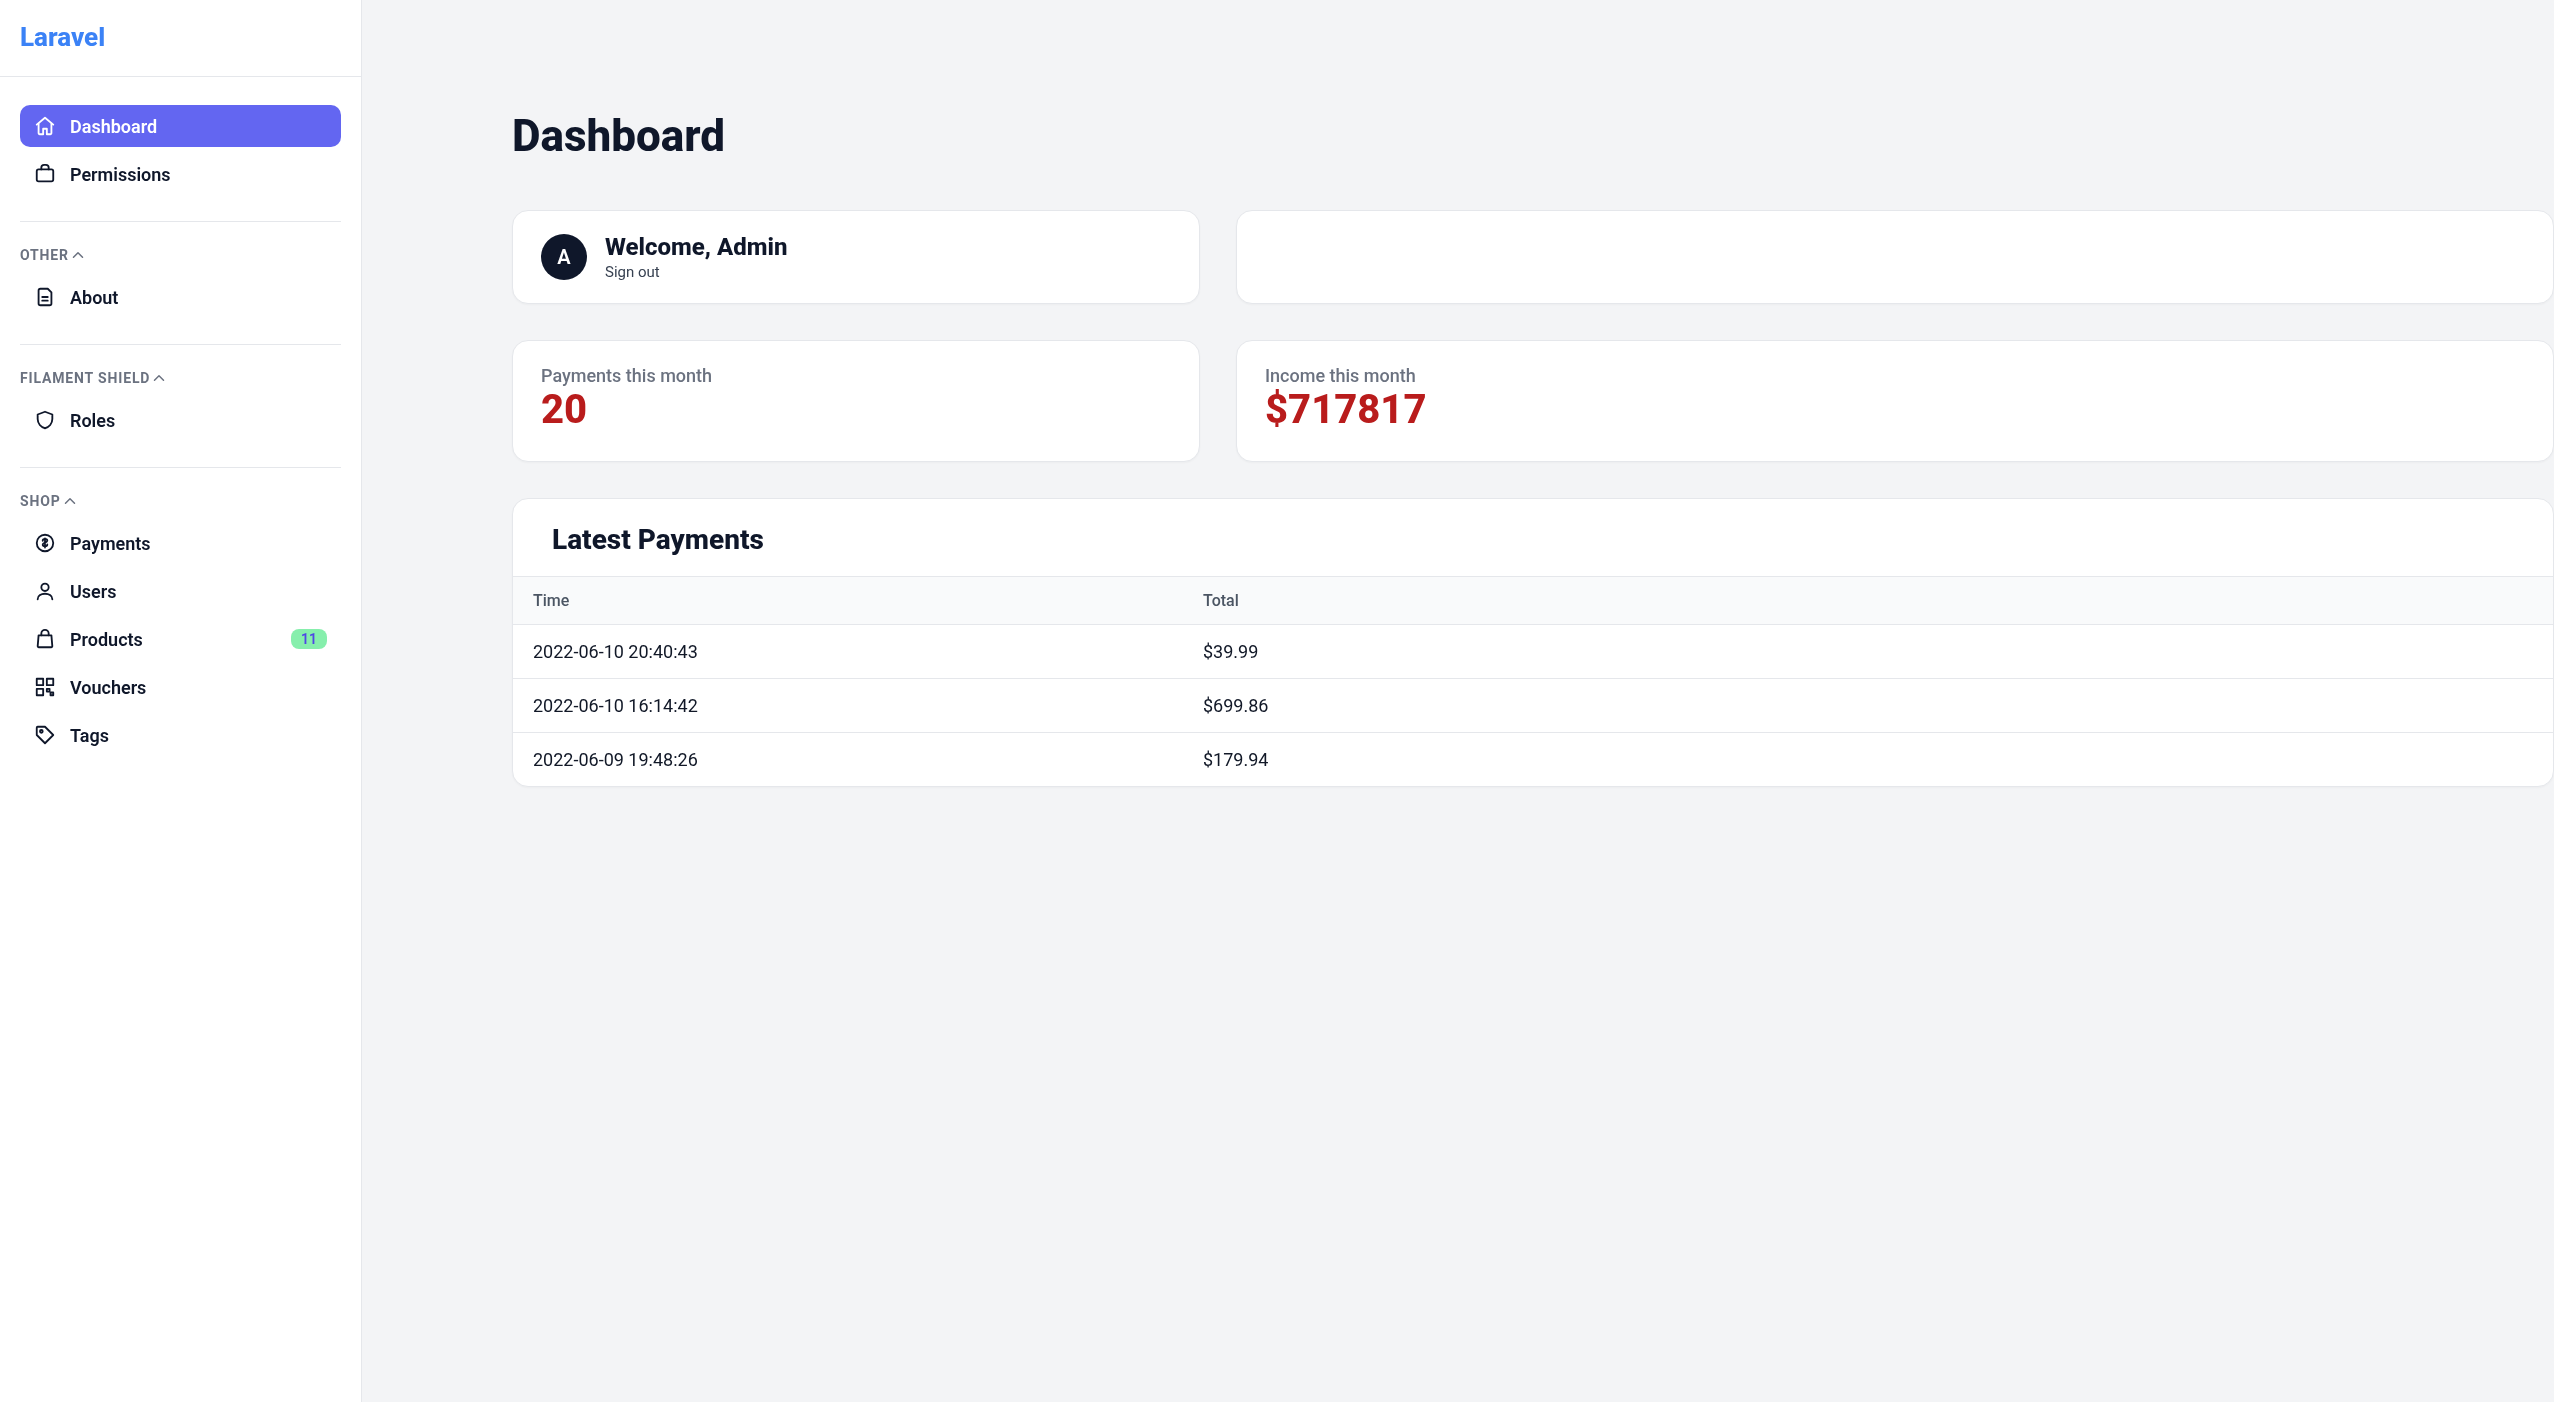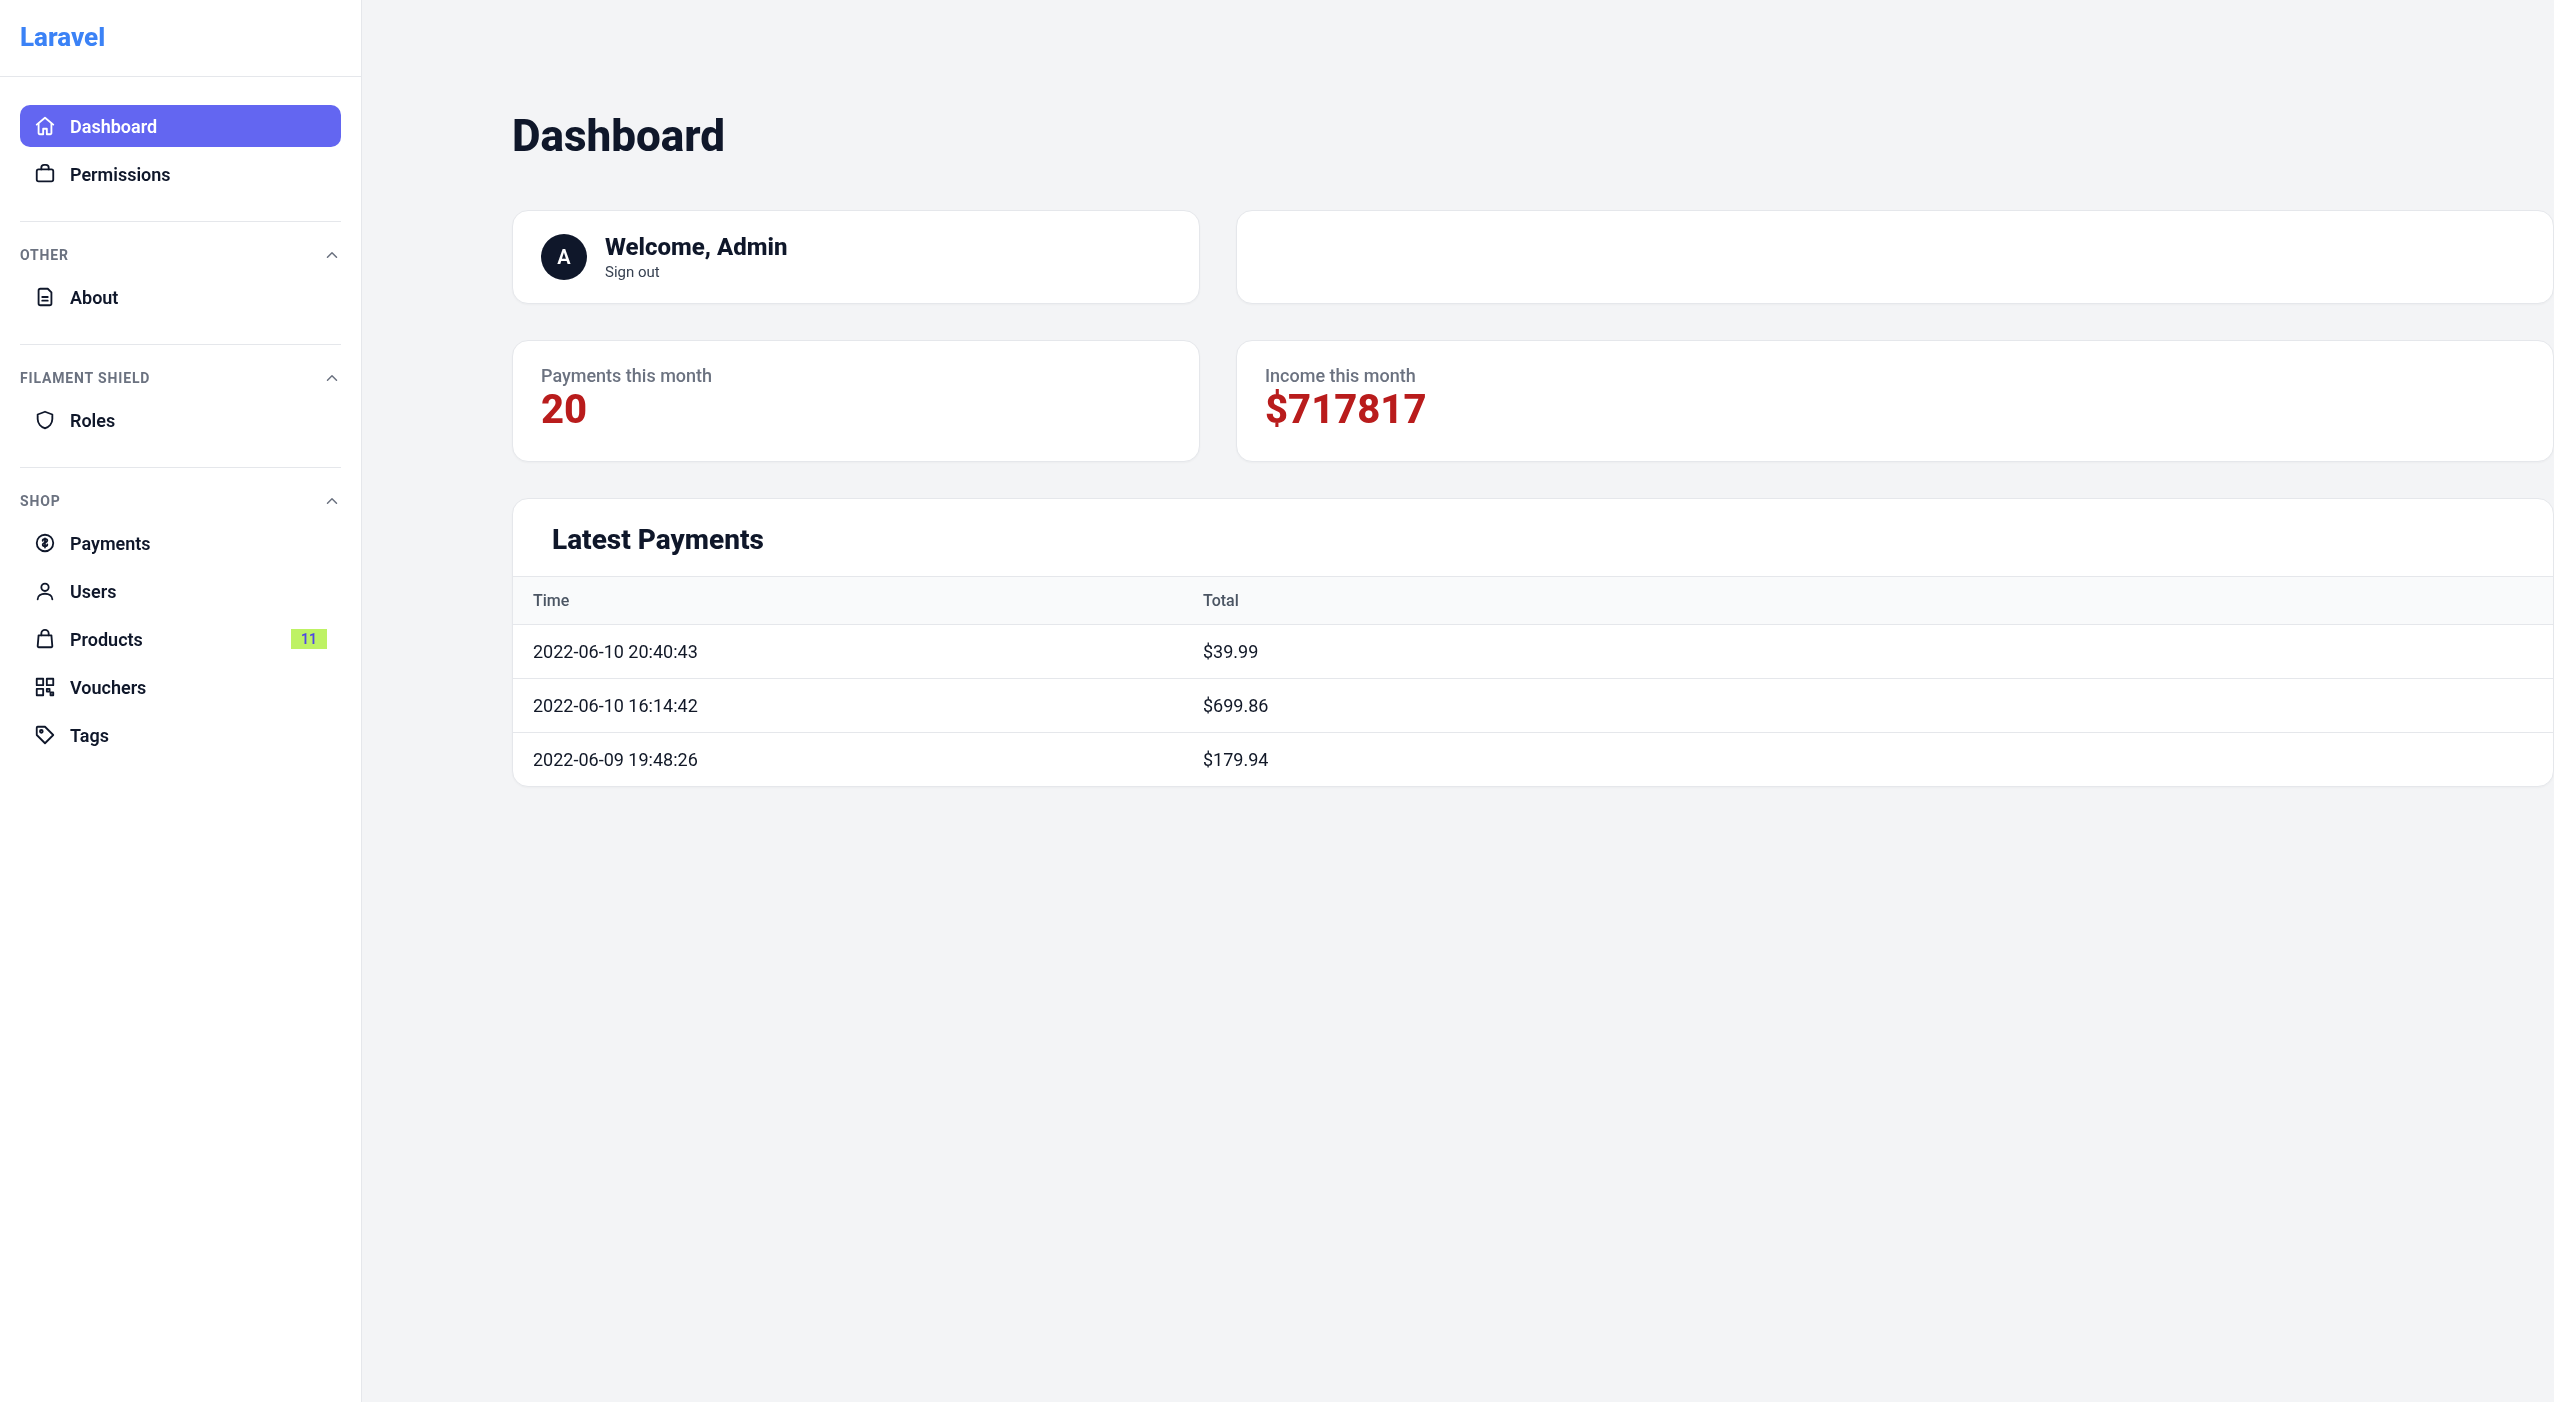"OTHER" .group-header { justify-content: space-between -> flex-start }
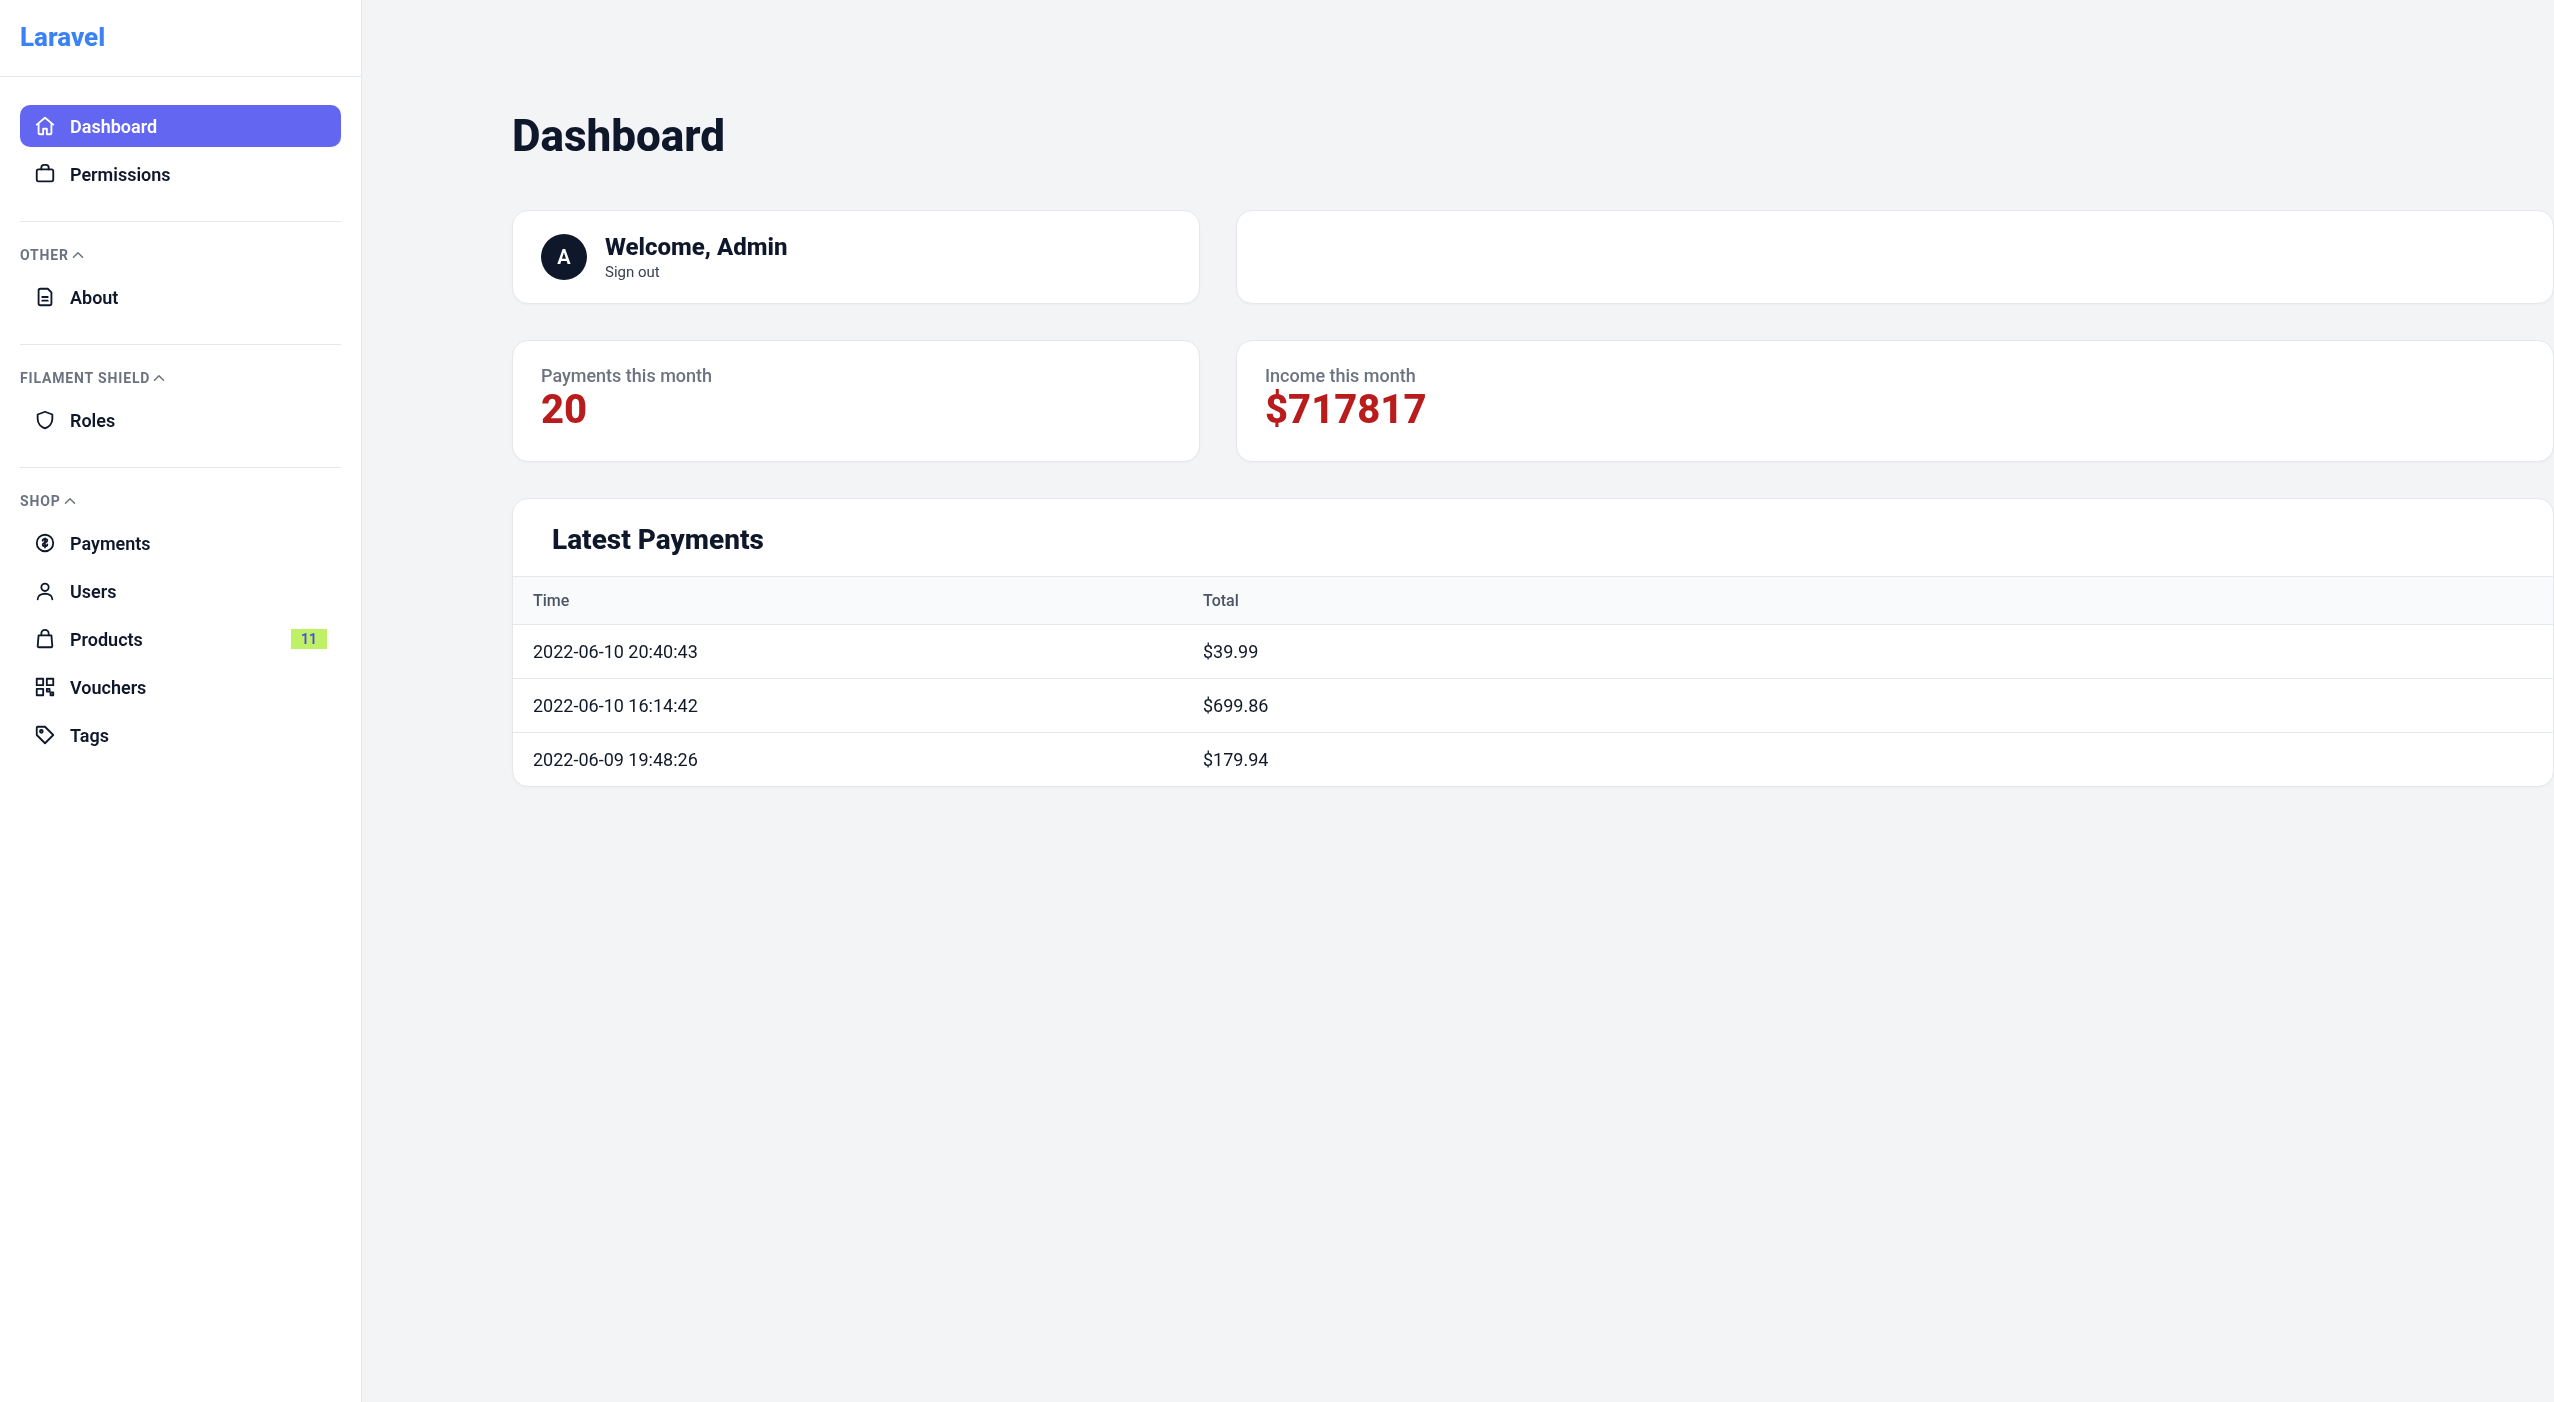"11" .badge { background: #bef264 -> #86efac; border-radius: 0 -> 8px }
